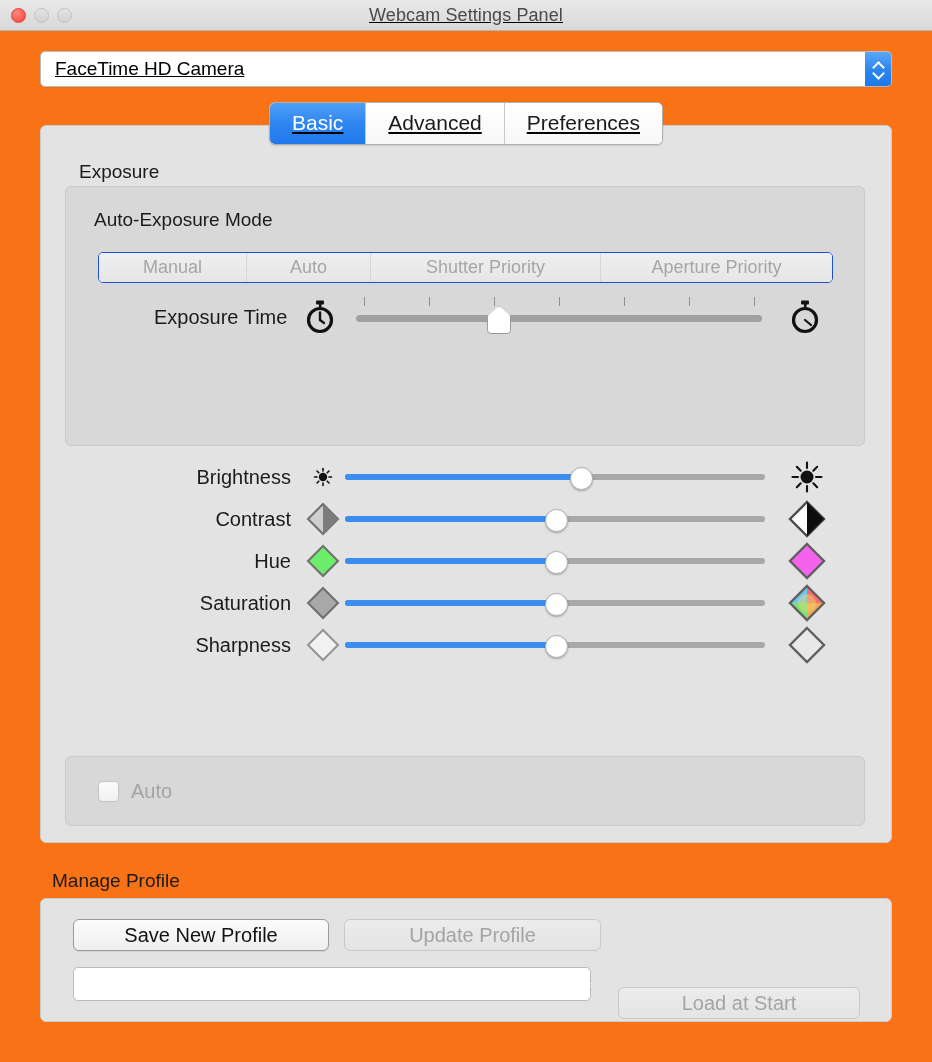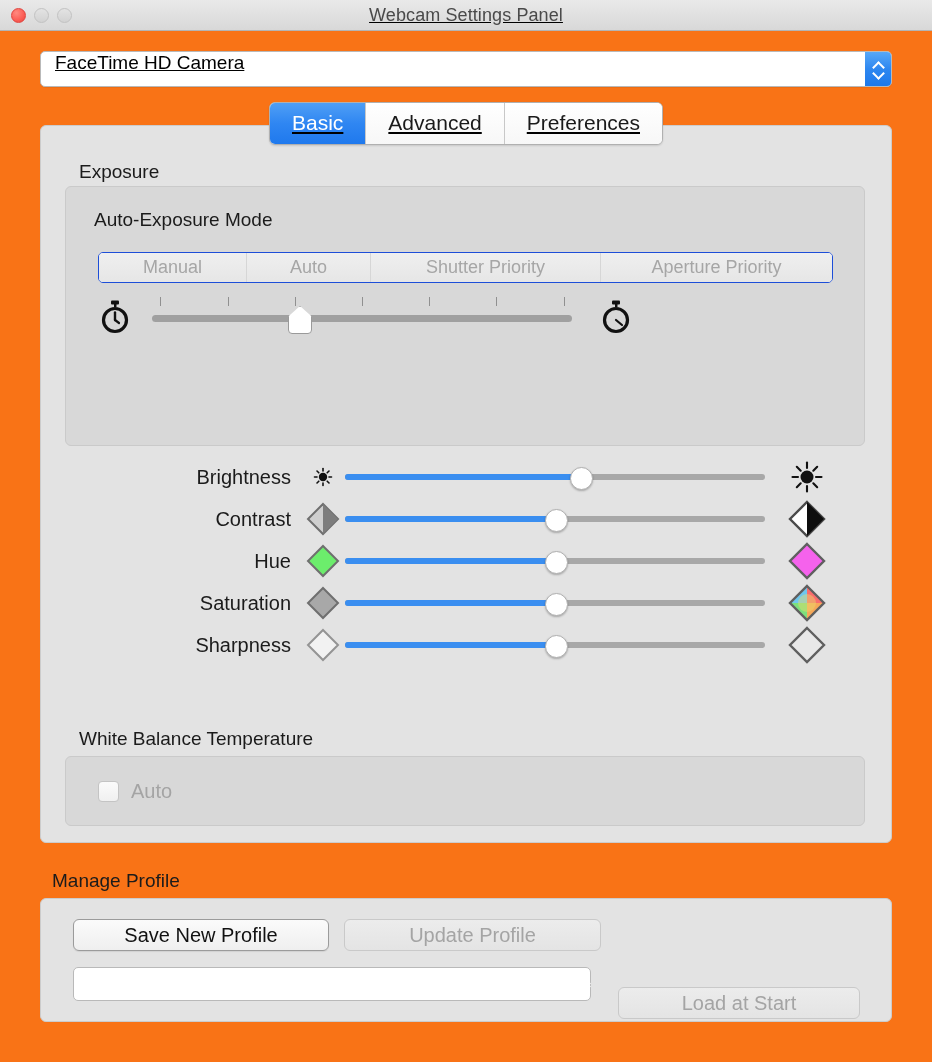"FaceTime HD Camera" .popup { align-items: none -> center }
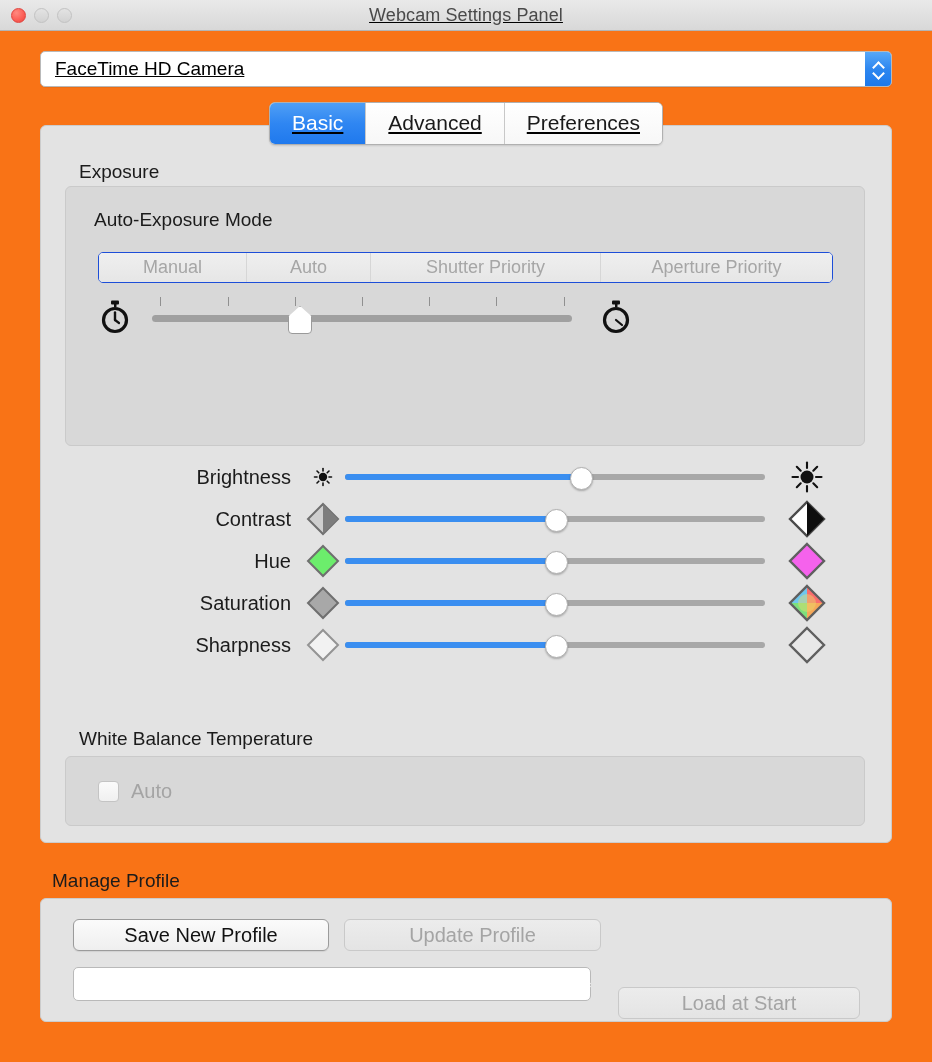"Exposure Time" div.exp-label { html: none -> <div>Exposure Time</div> }
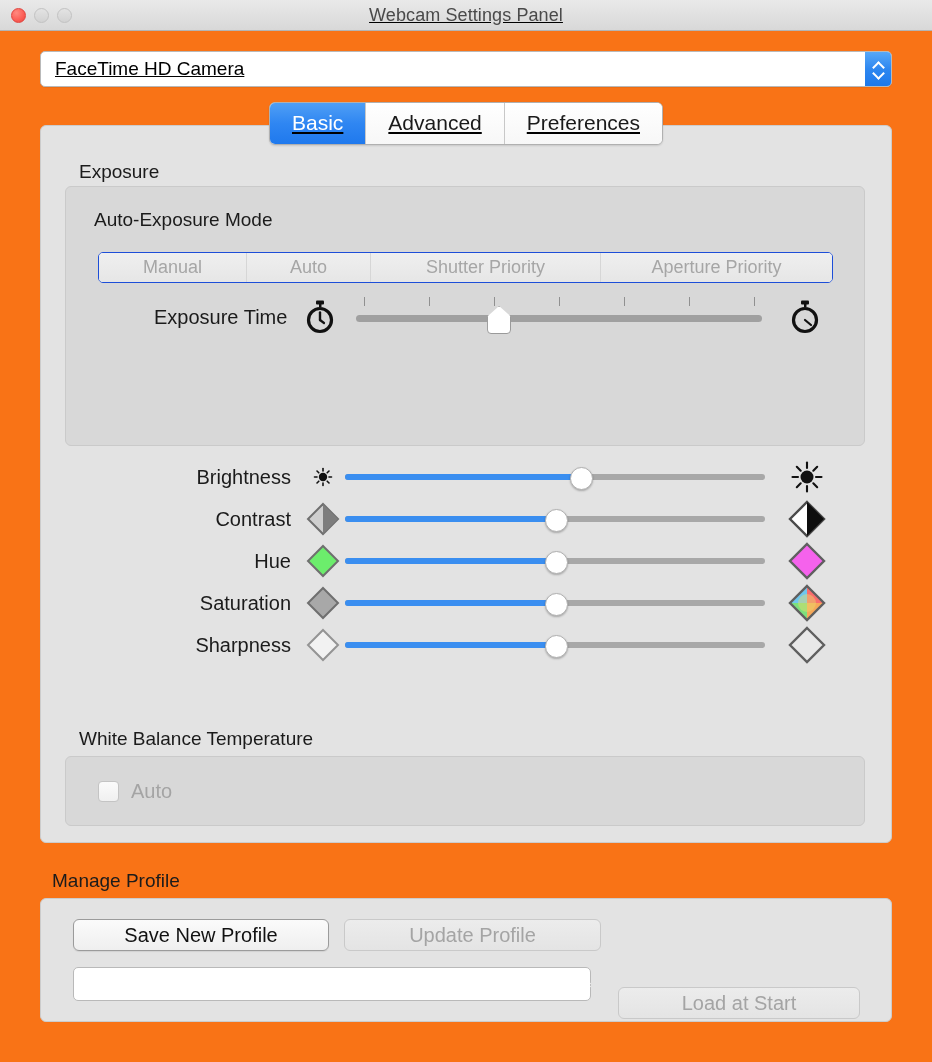"White Balance Temperature" div.group-label { html: <div>White Balance Temperature</div> -> none }
